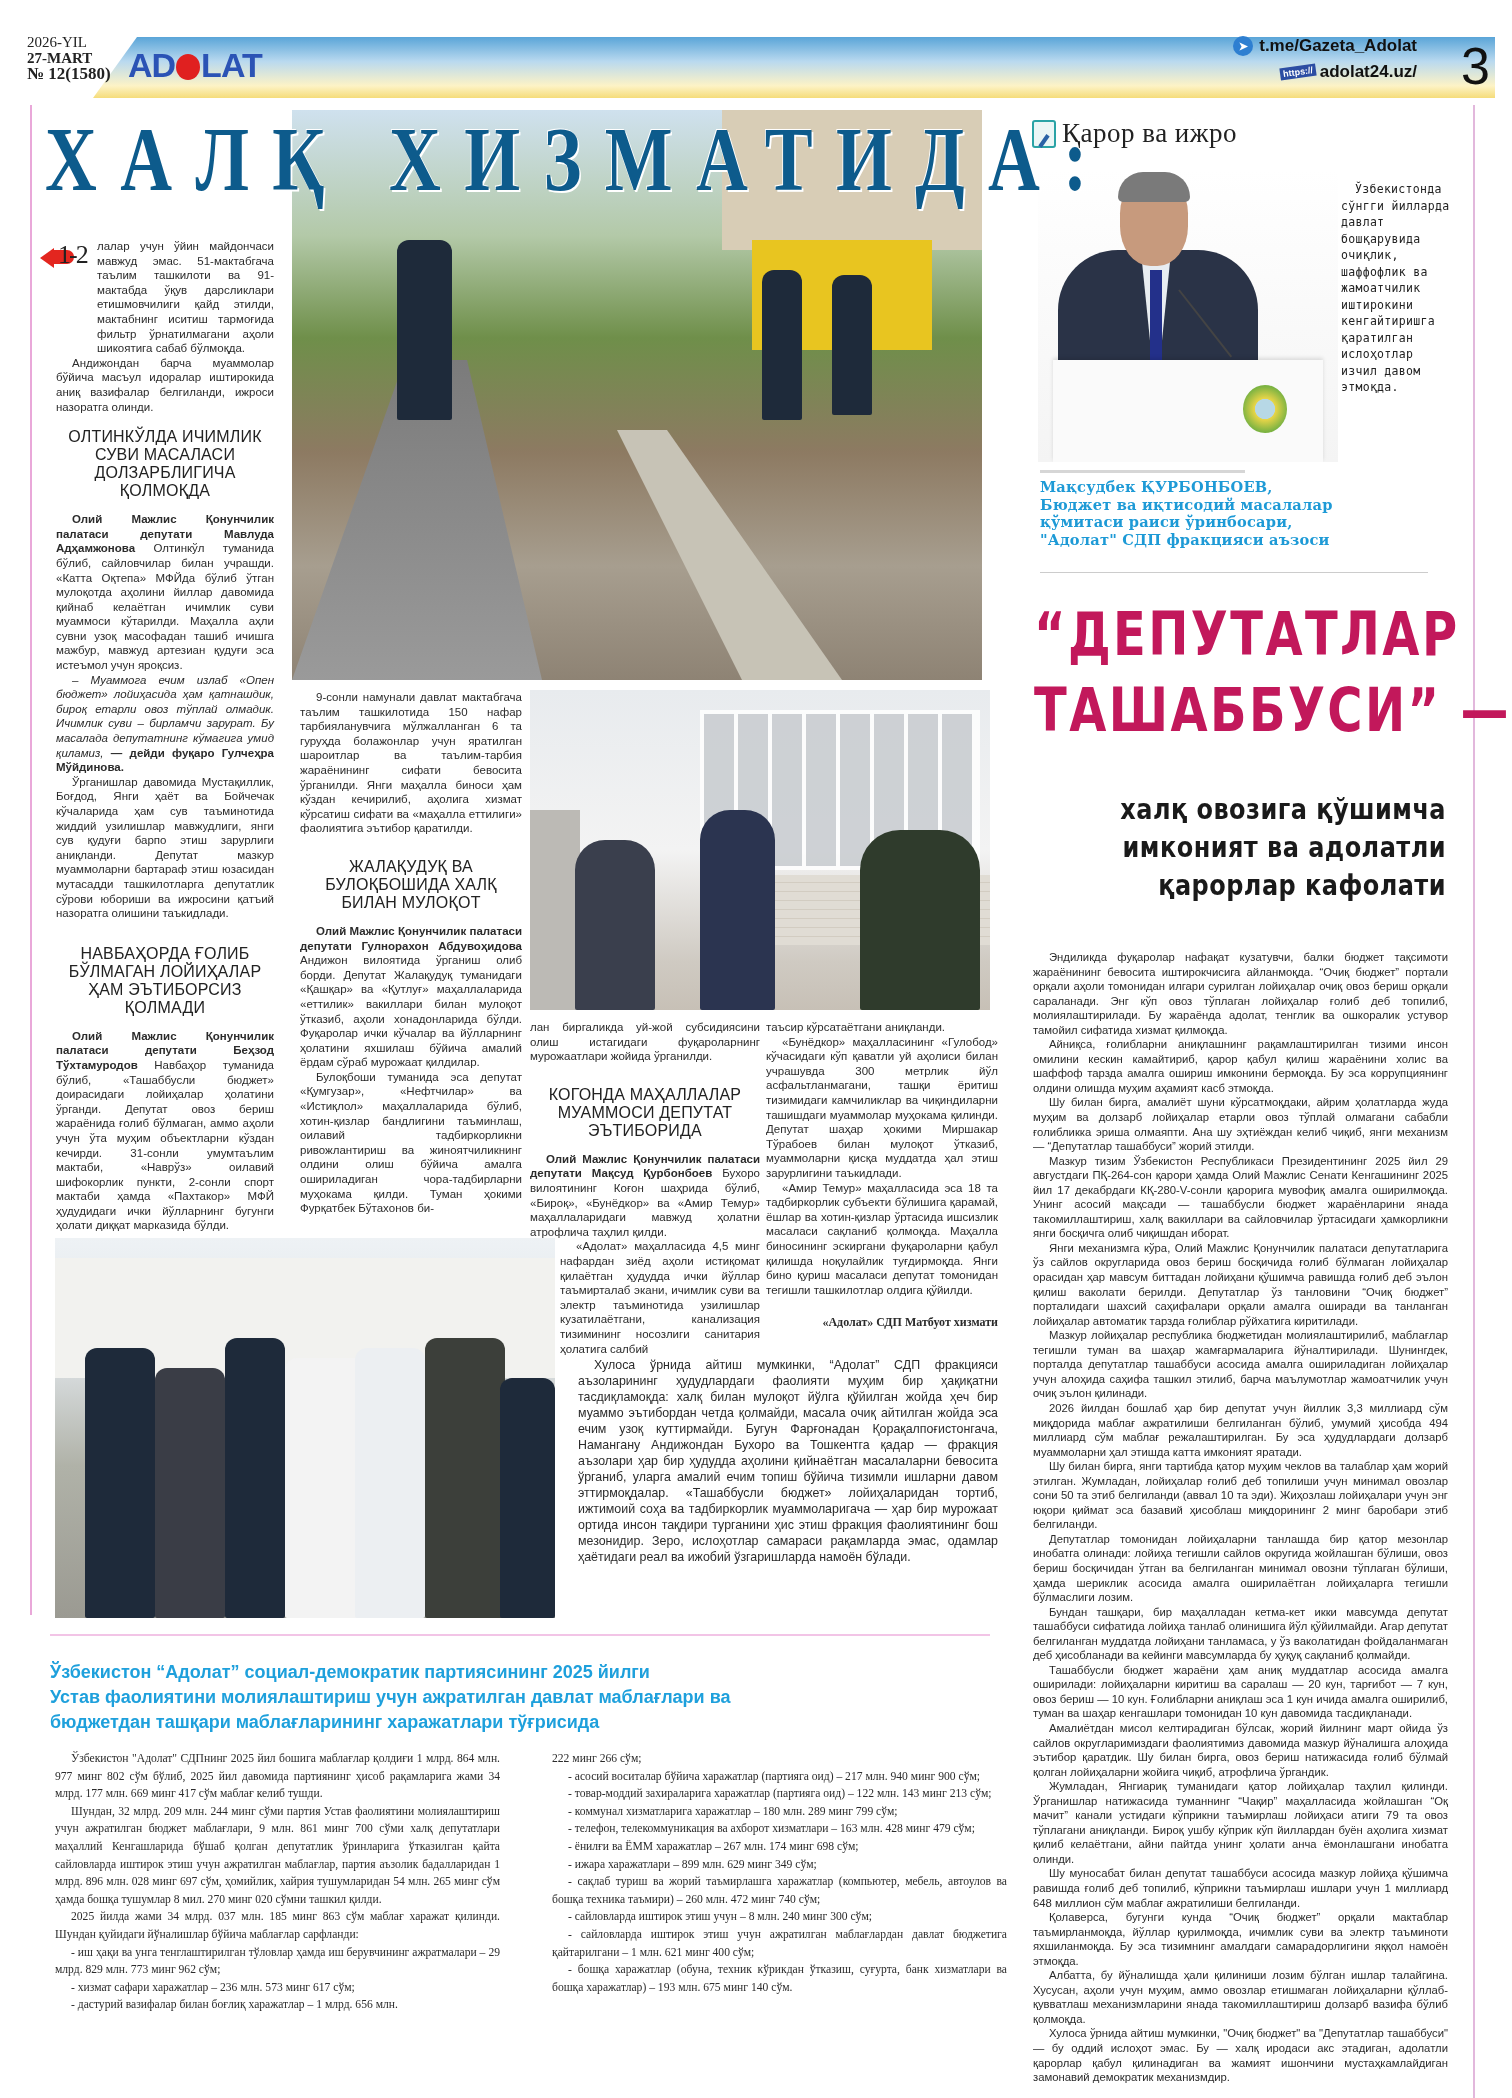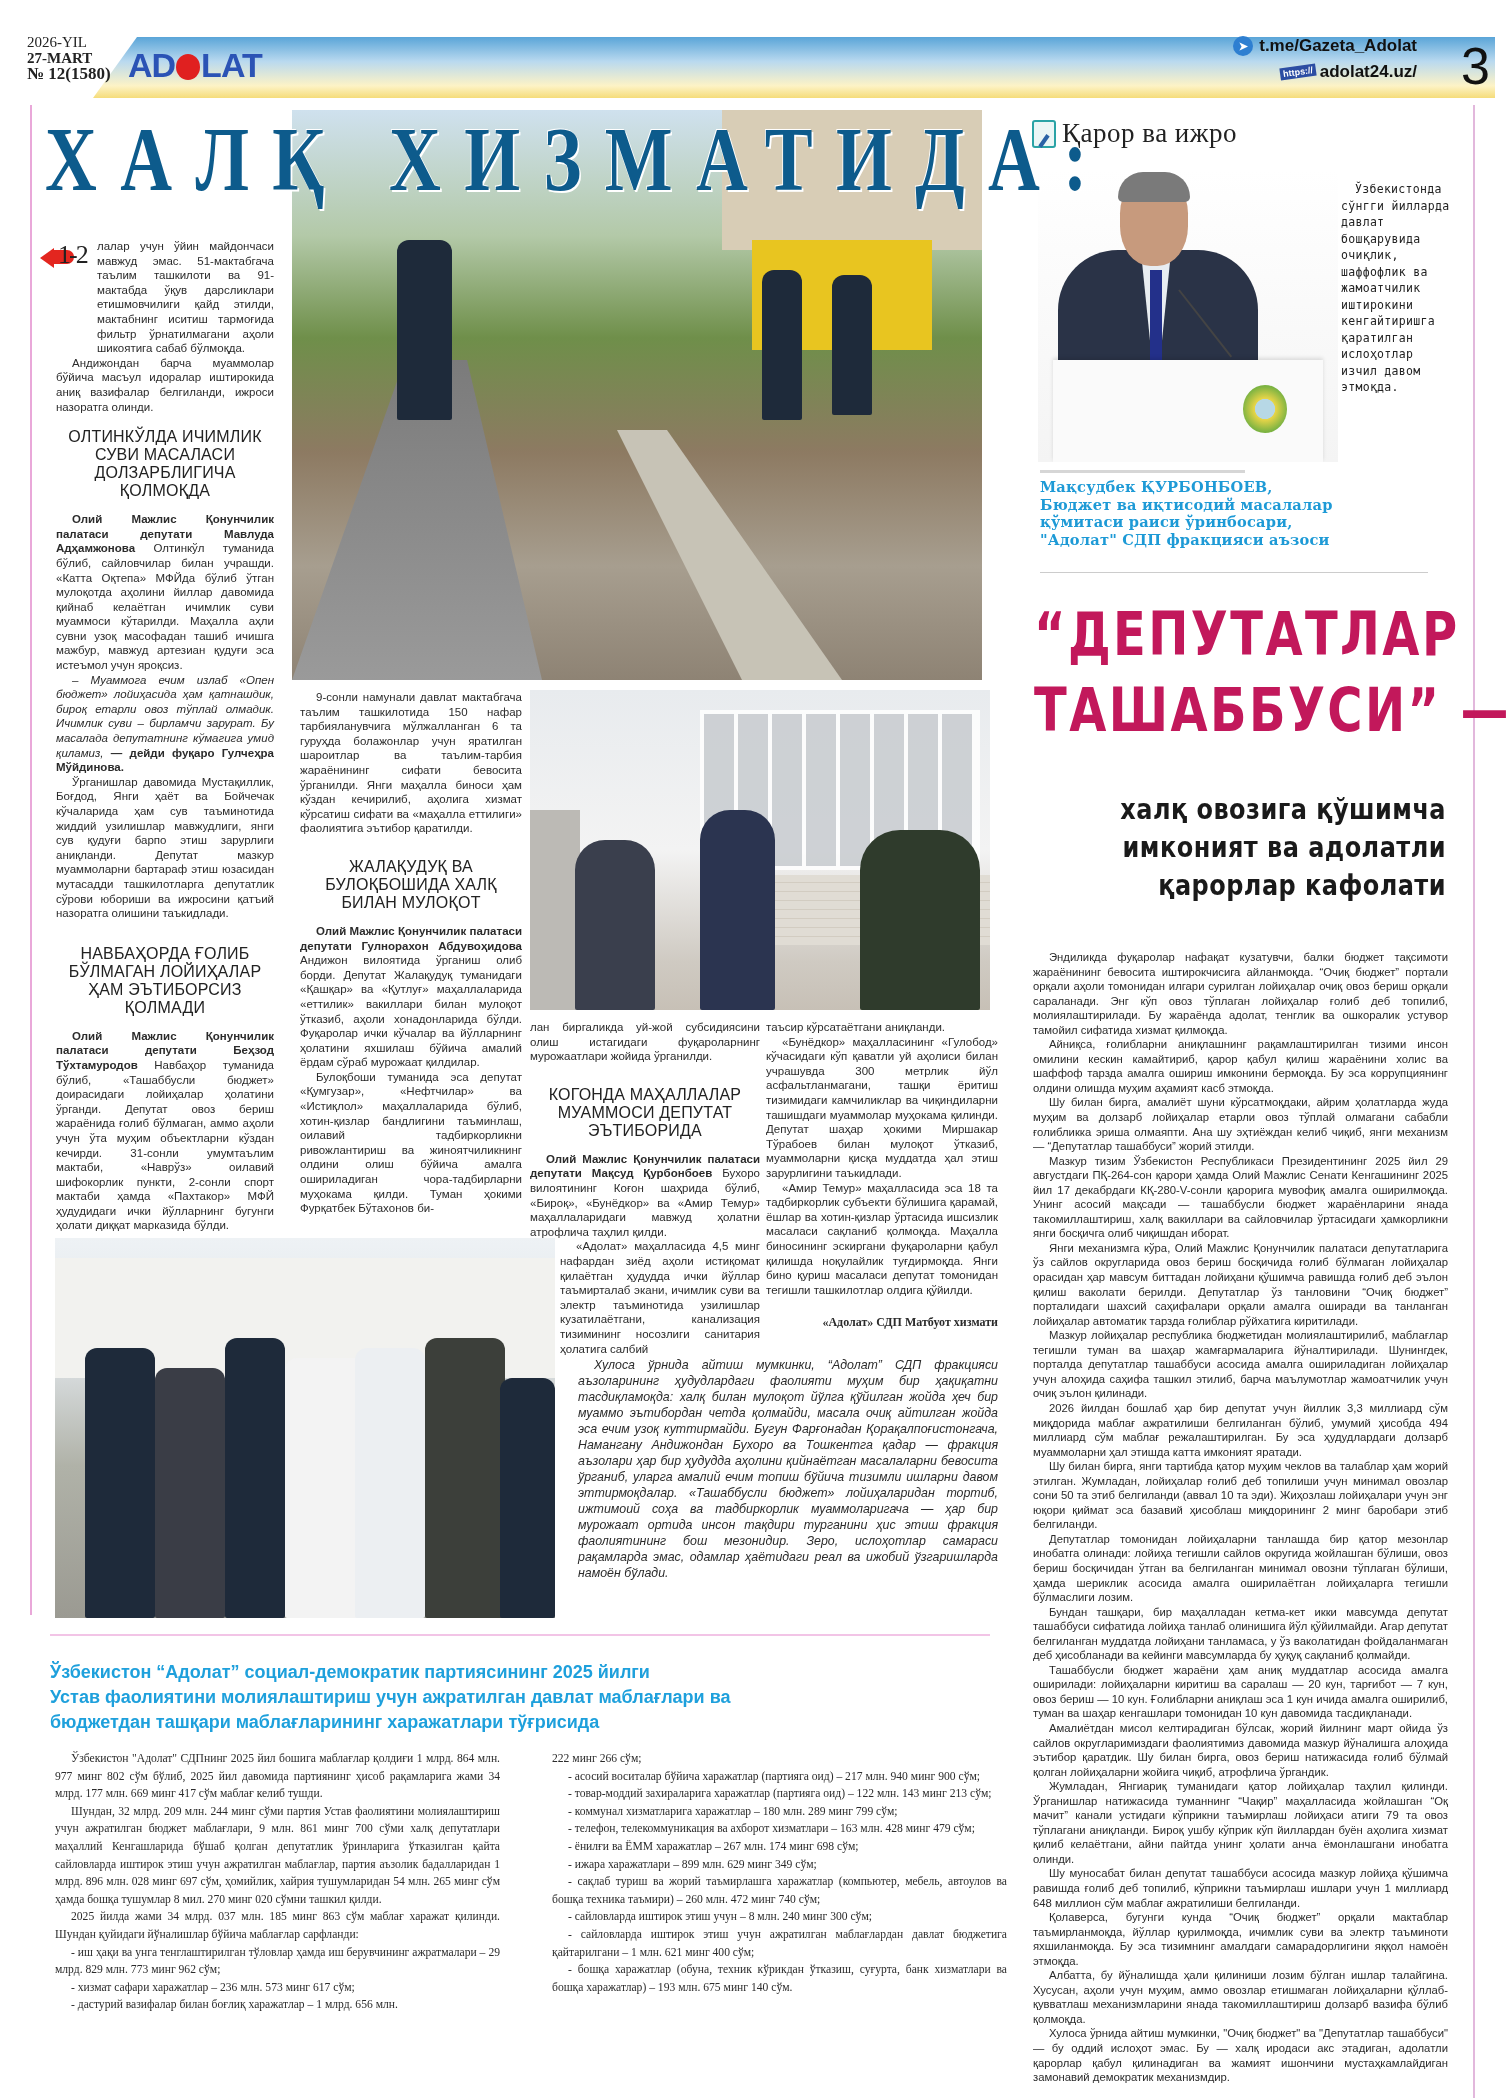"Хулоса ўрнида айтиш мумкинки, “Адолат”" .summary { font-style: italic -> none }
